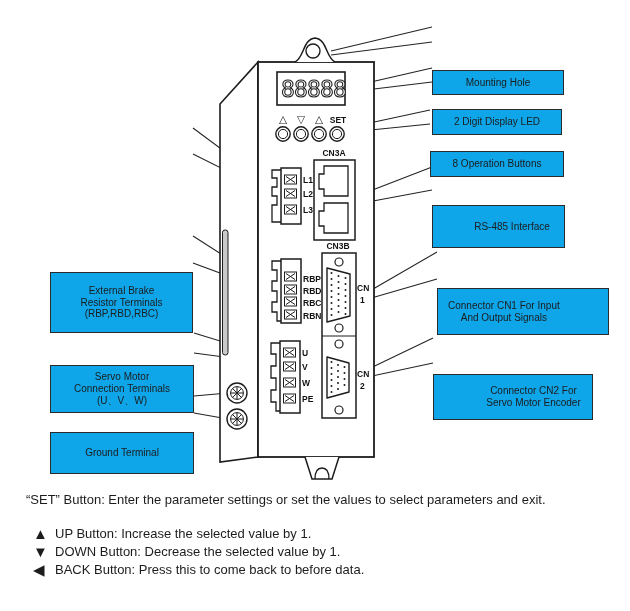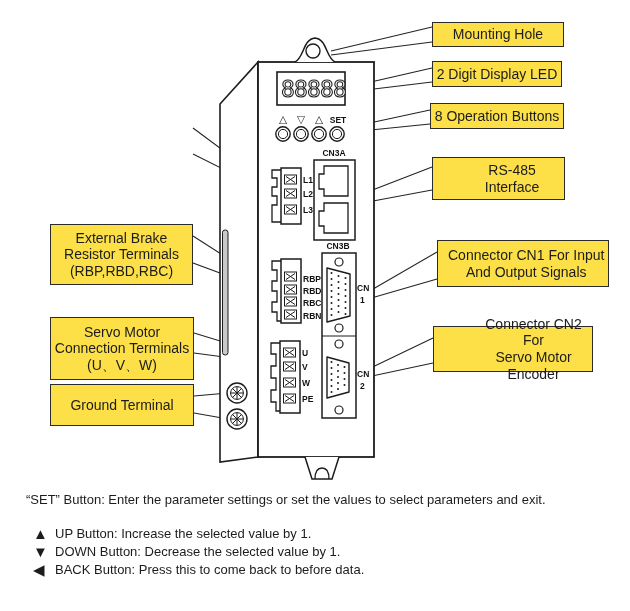"Mounting Hole" .callout { background: #fde047 -> #0ea5e9; font-size: 14px -> 10px; margin-top: none -> 48px }
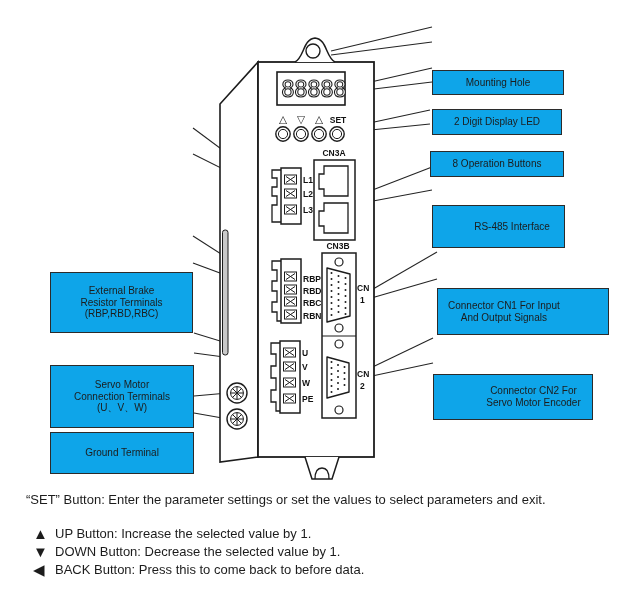"Servo Motor" div.callout { height: 63px -> 48px }
